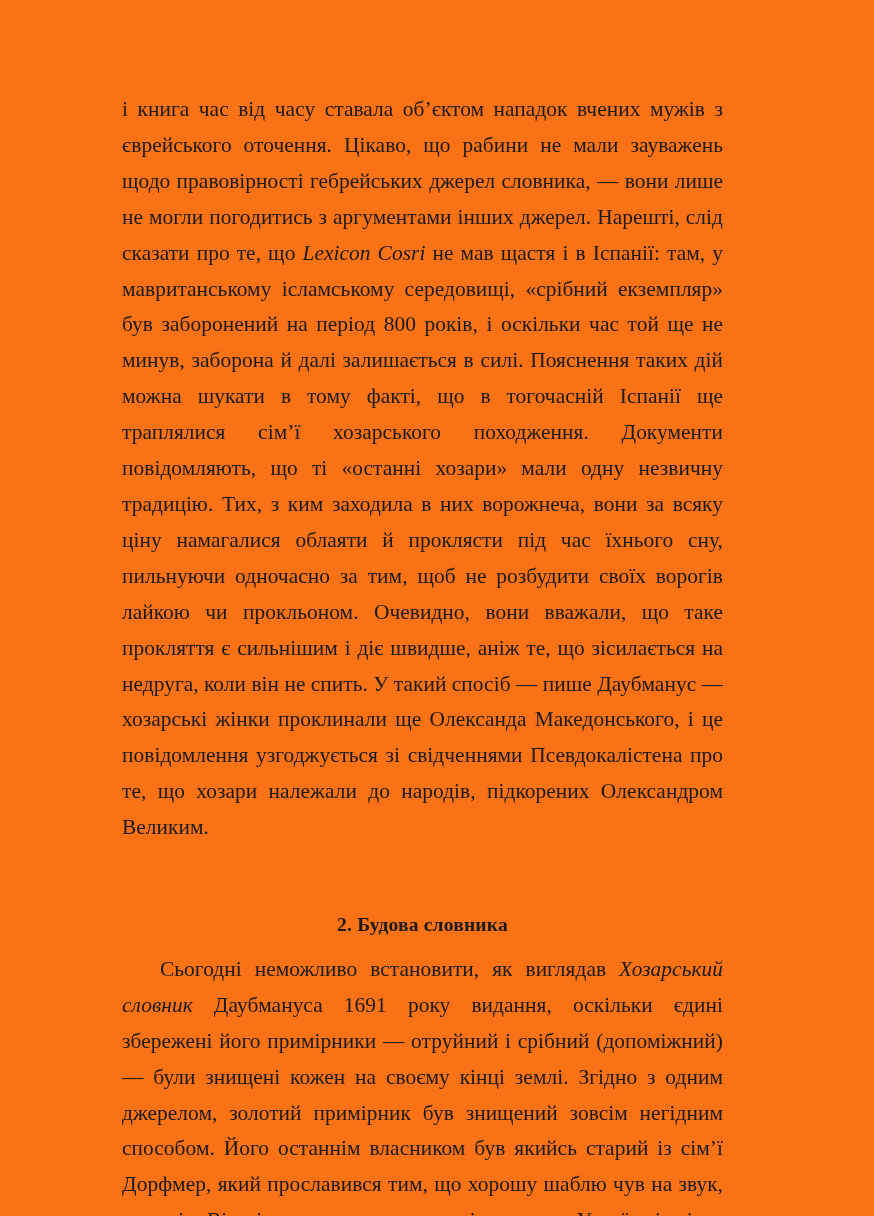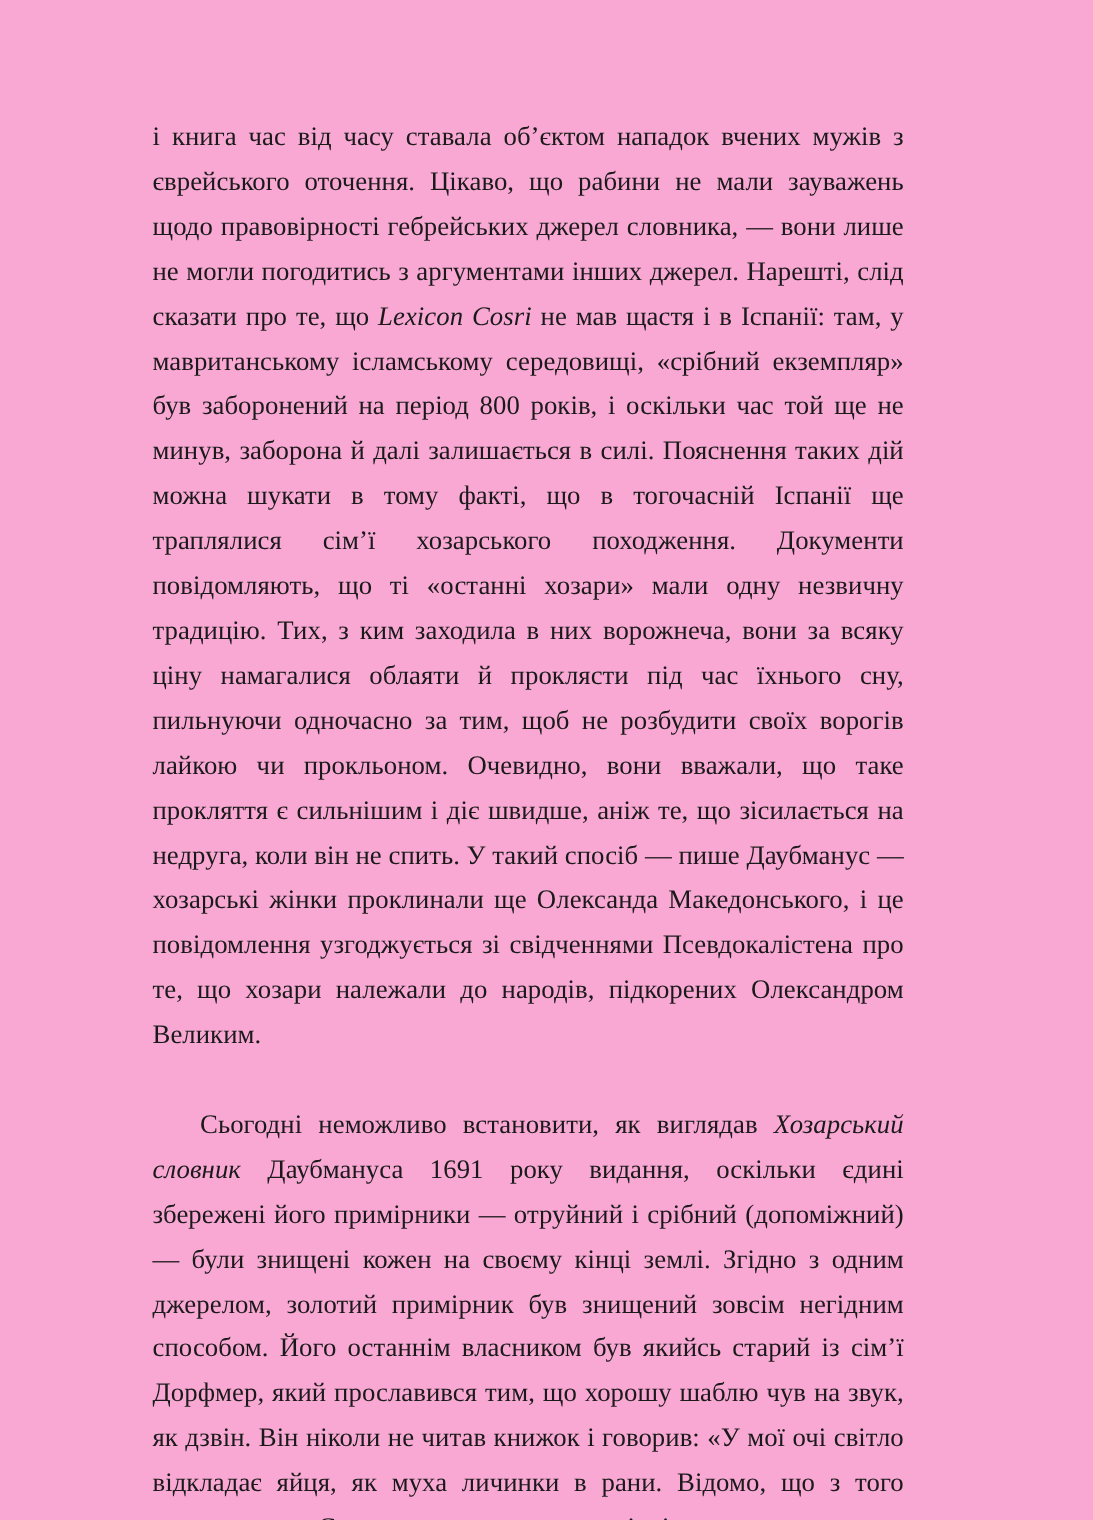"і книга час від часу" .page { background: #f9a8d4 -> #f97316 }
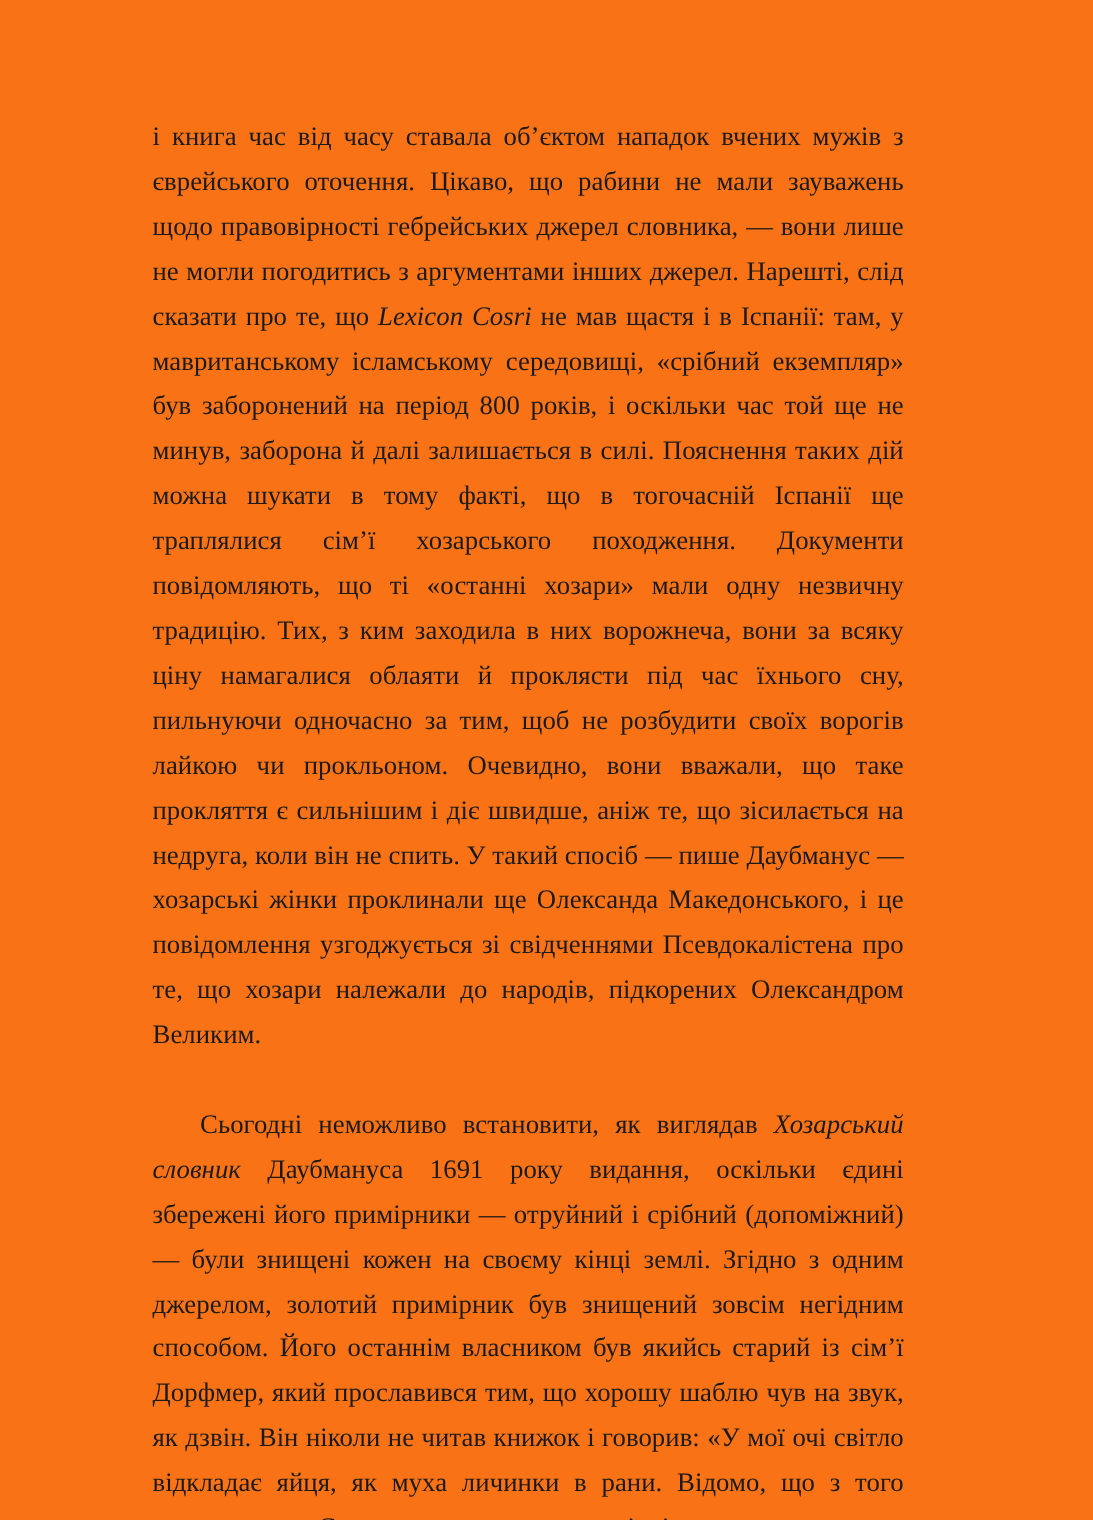"2. Будова словника" h2.section-heading { html: none -> <h2>2. Будова словника</h2> }
